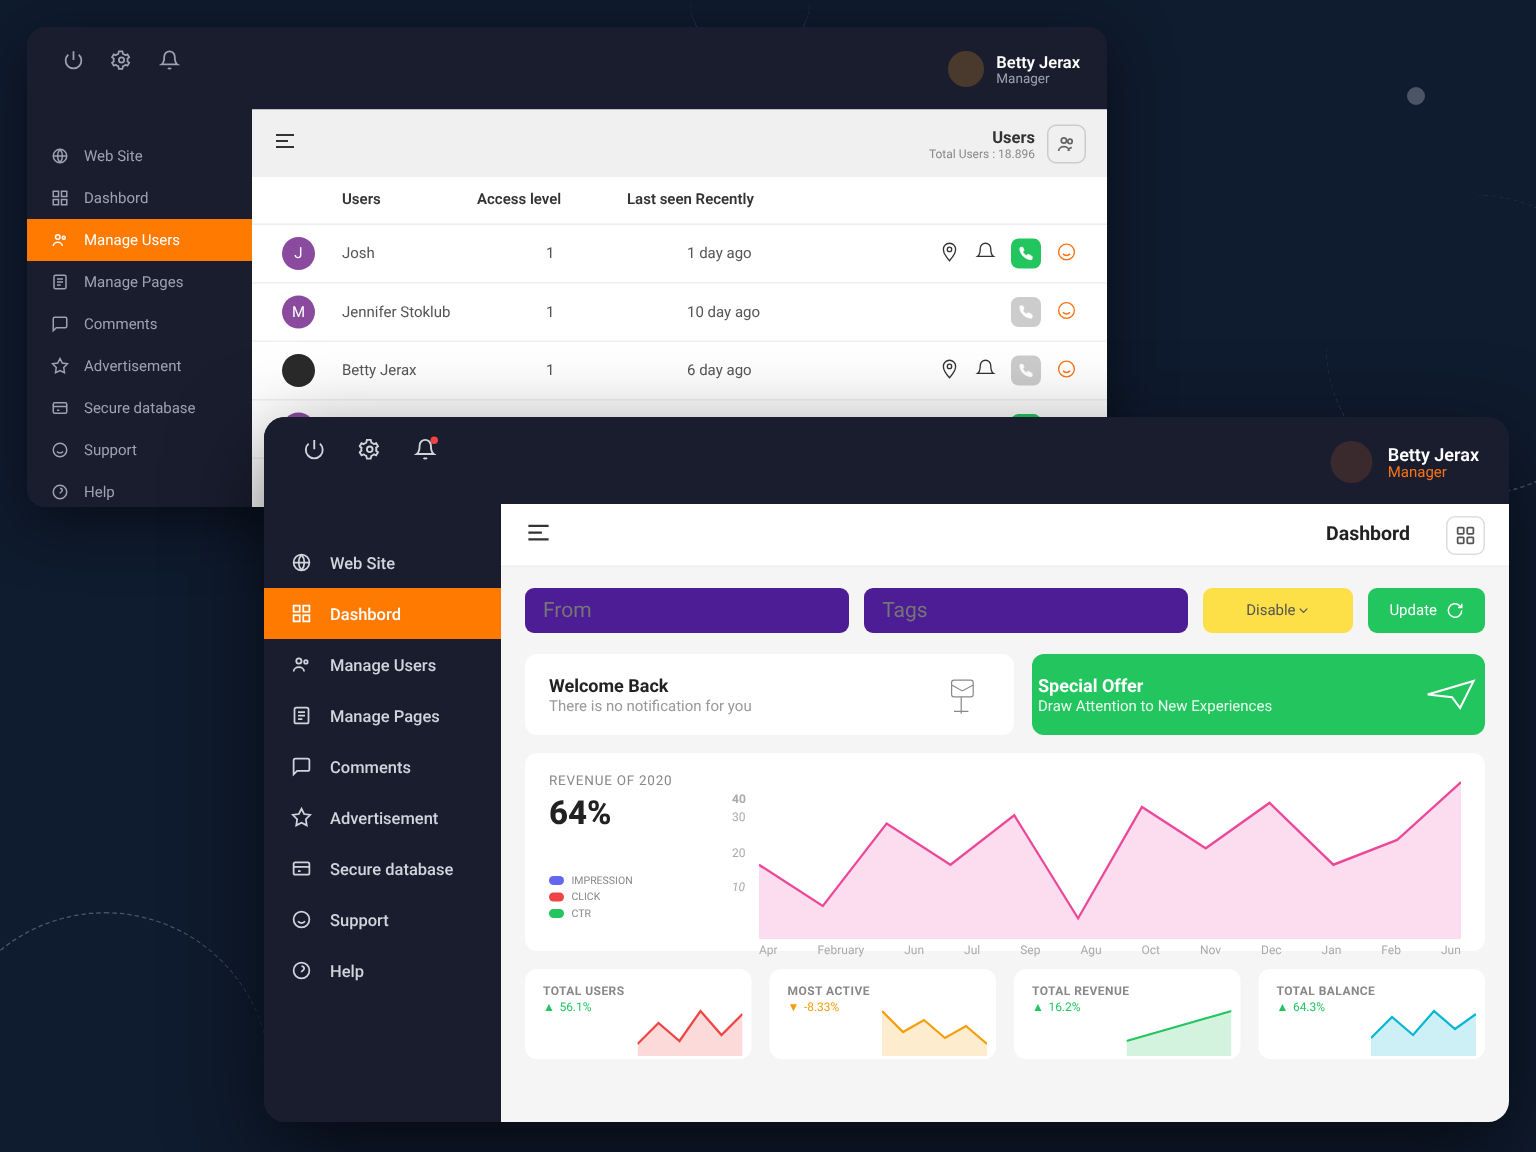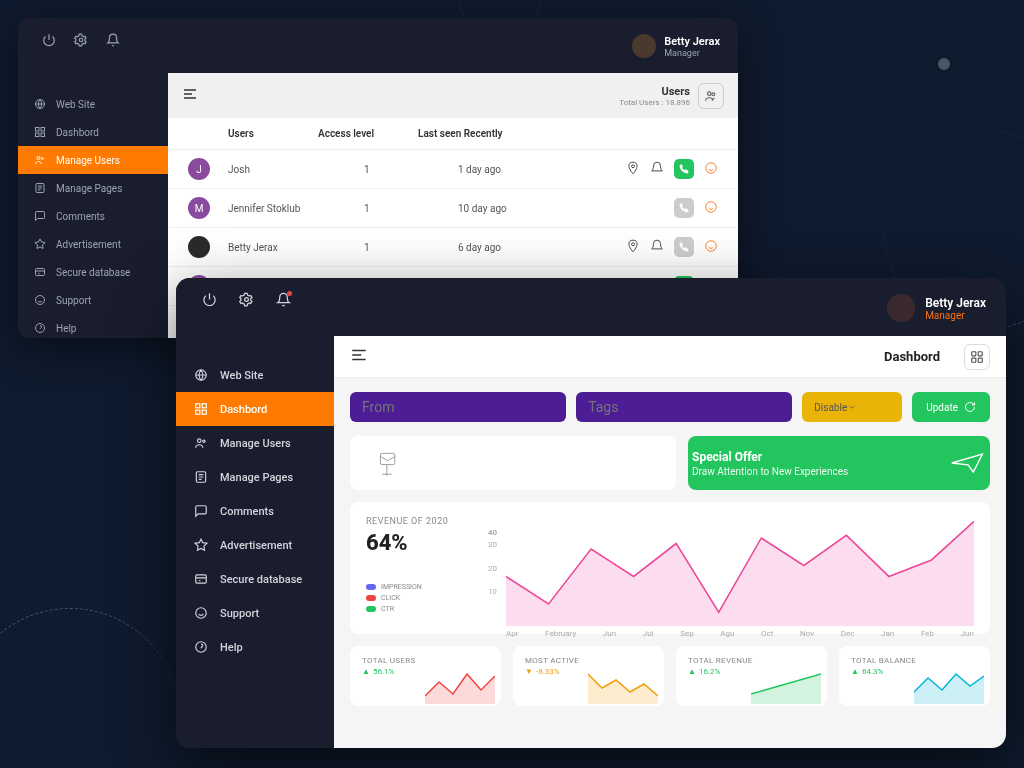"Disable" .p2-filter-select { background: #eab308 -> #fde047; justify-content: flex-start -> center }
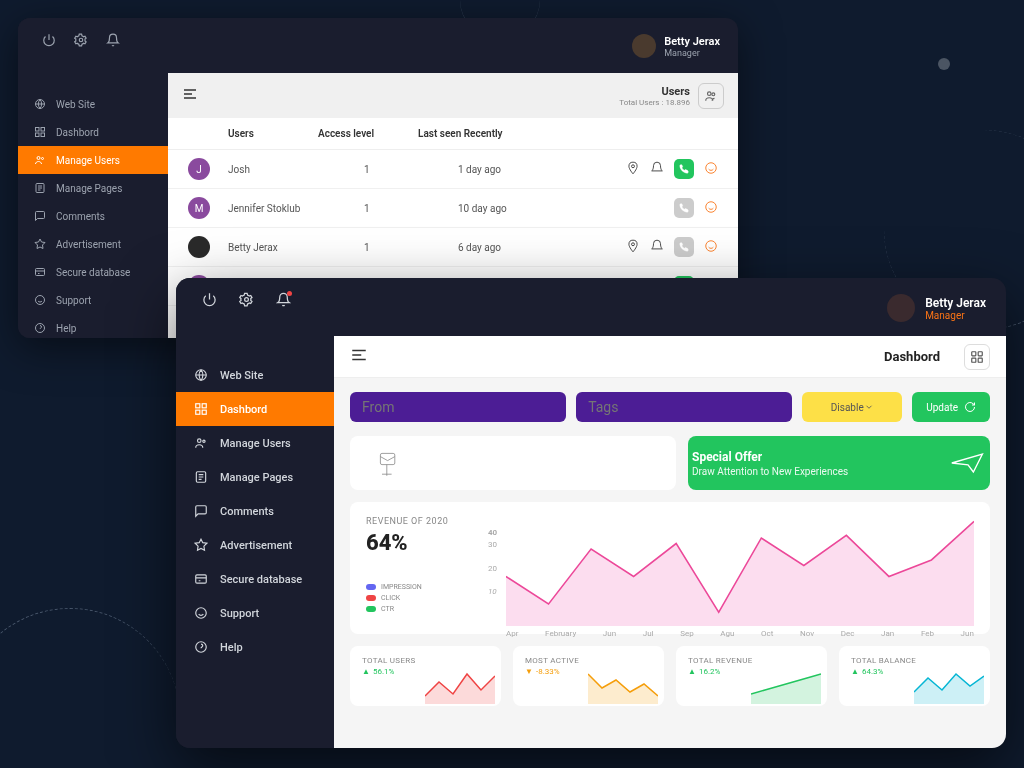"Welcome Back" div { html: none -> <div> <div>Welcome Back</div> <div>There is no notification for you</div> </div> }
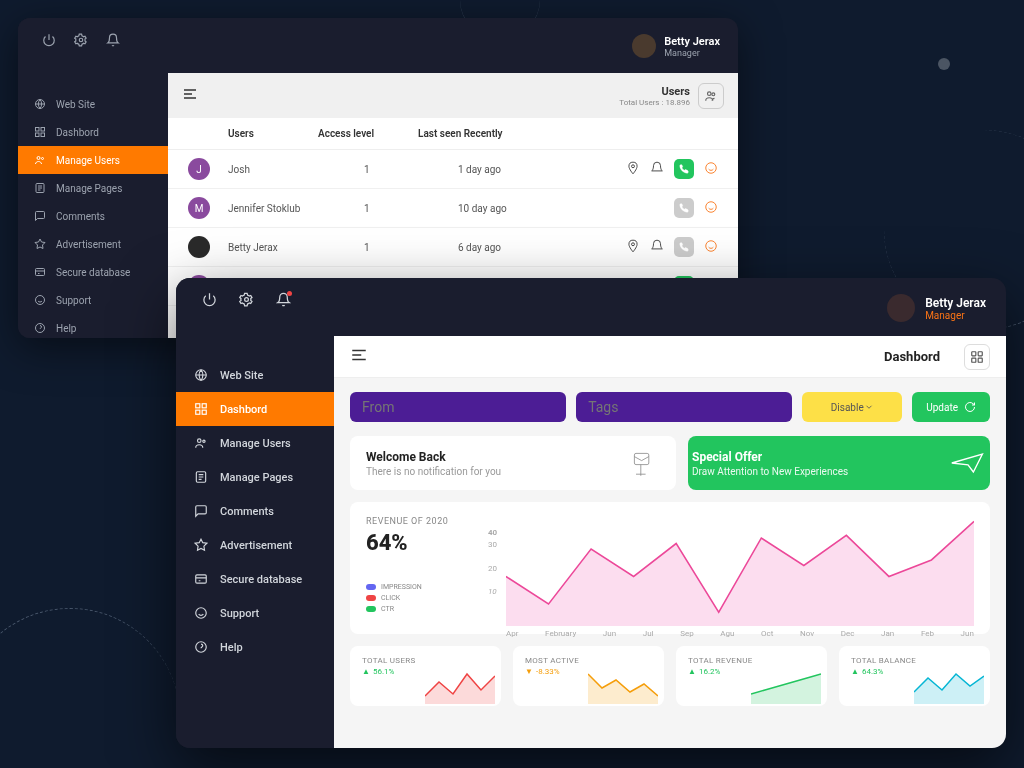"TOTAL USERS" .p2-stat-label { font-weight: 400 -> 700 }
